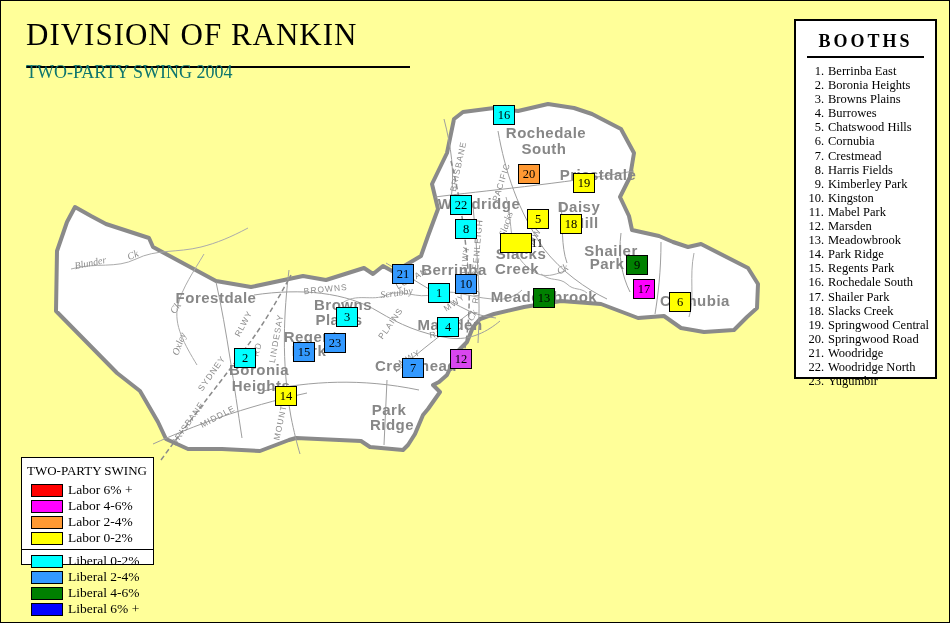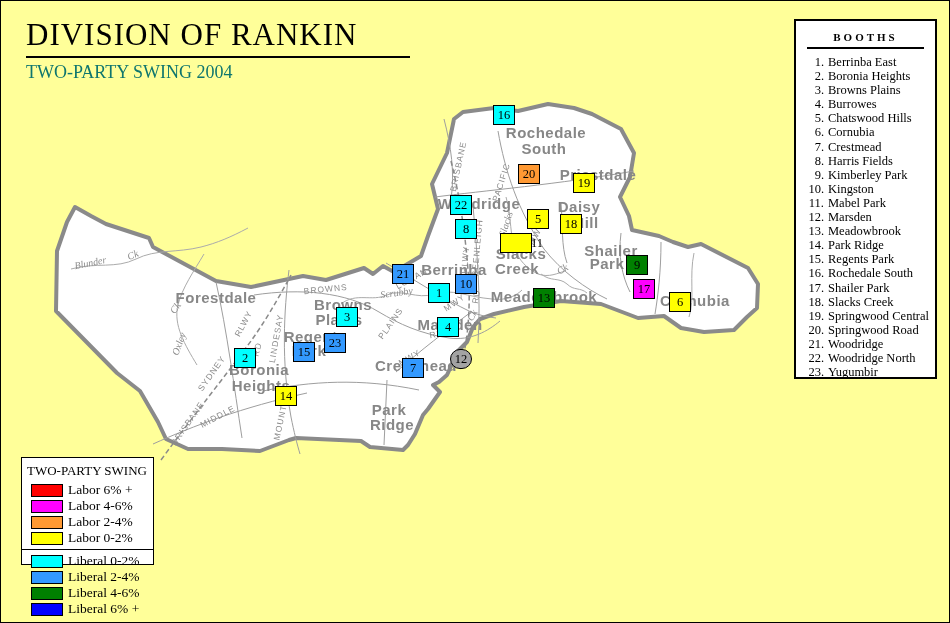"DIVISION OF RANKIN" .title { padding-bottom: 3px -> 13px }
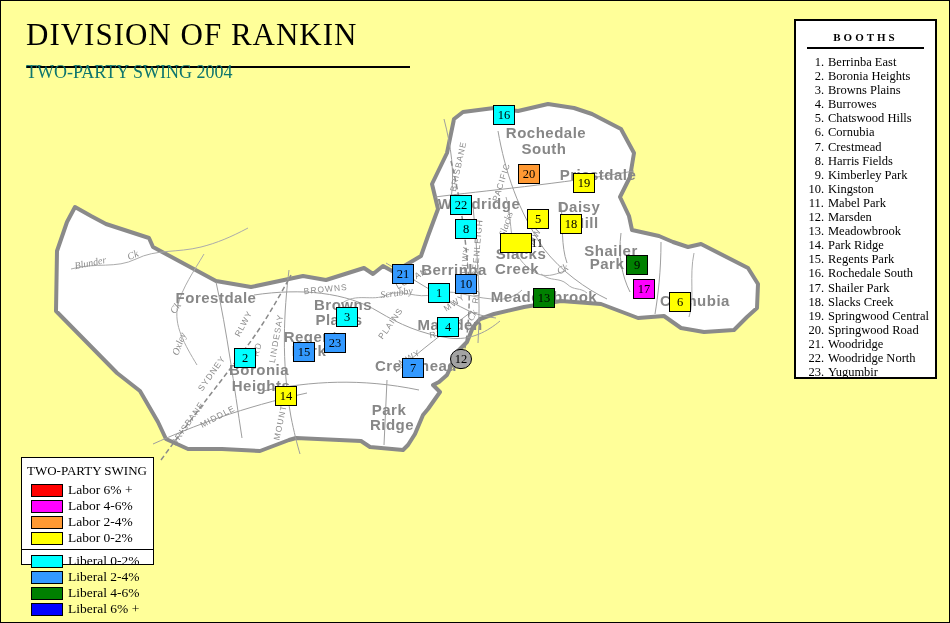"BOOTHS" .booths-title { font-size: 11px -> 18px }
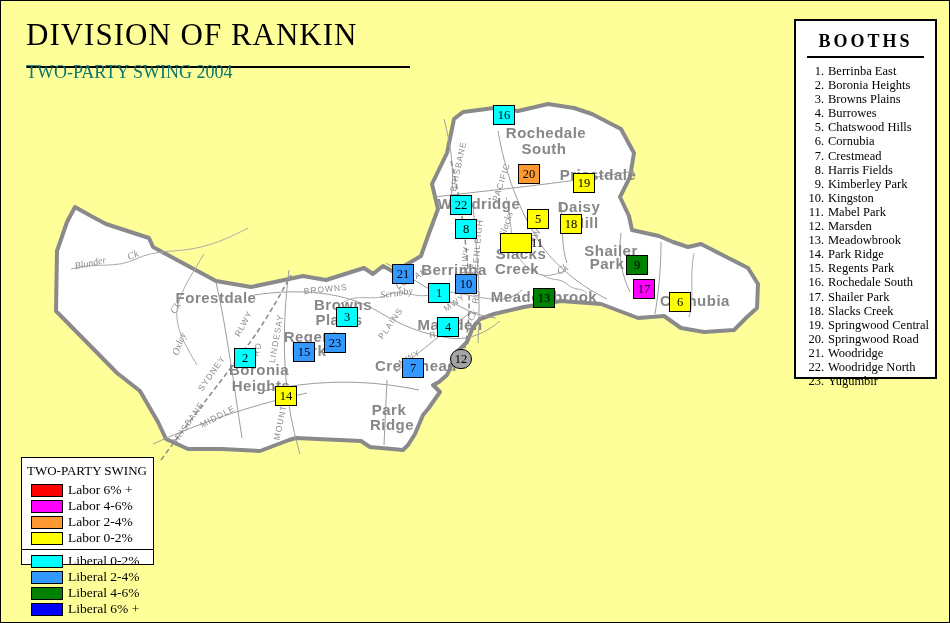"12" div.marker { background: #a3a3a3 -> #d946ef; border-radius: 10px -> none }
